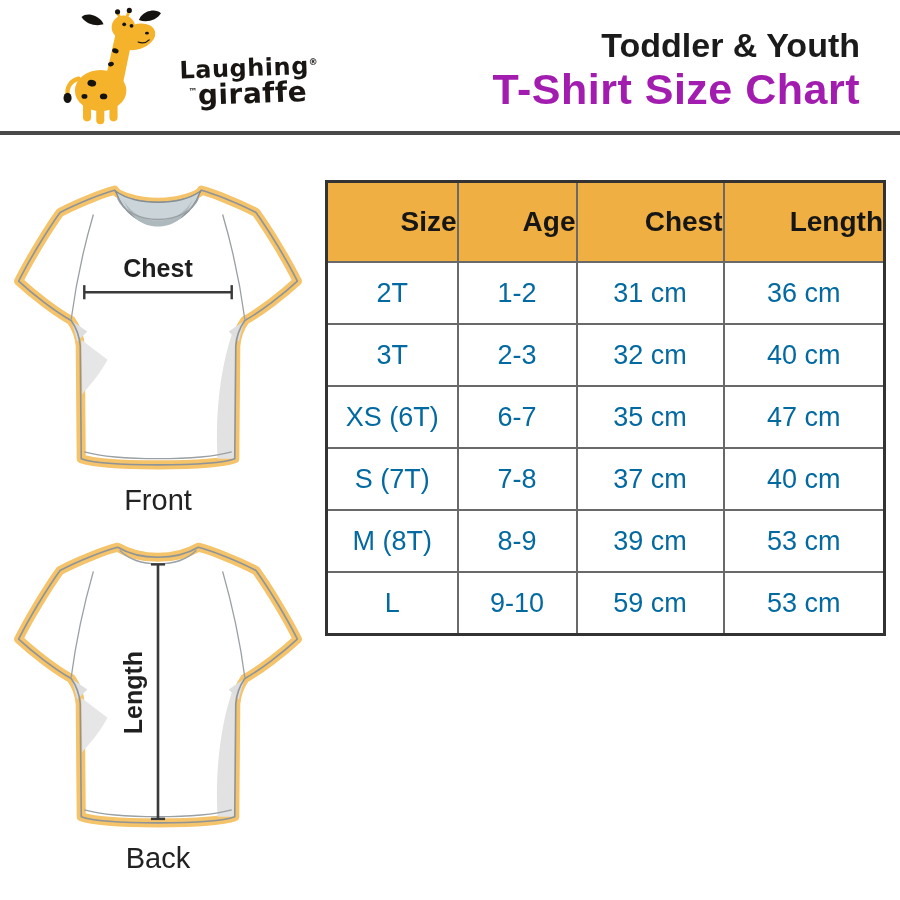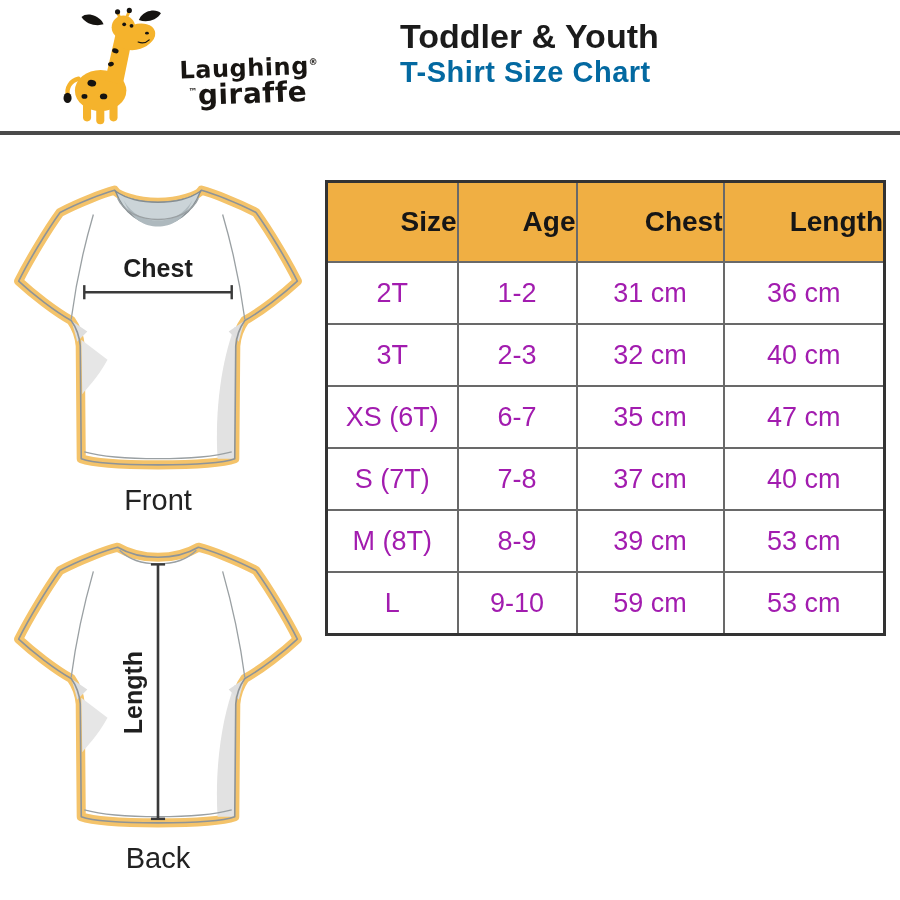"Toddler & Youth" #title-block { text-align: left -> right; top: 17px -> 26px }
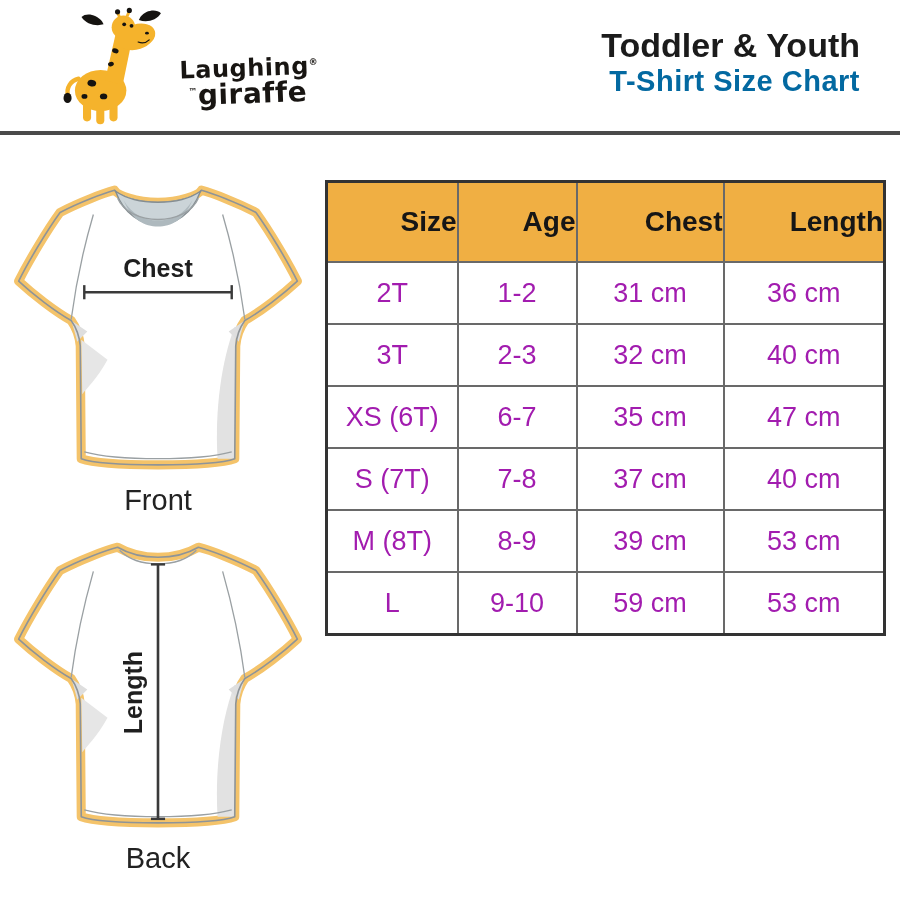"T-Shirt Size Chart" #title-line2 { color: #0369a1 -> #a21caf; font-size: 29px -> 43px }
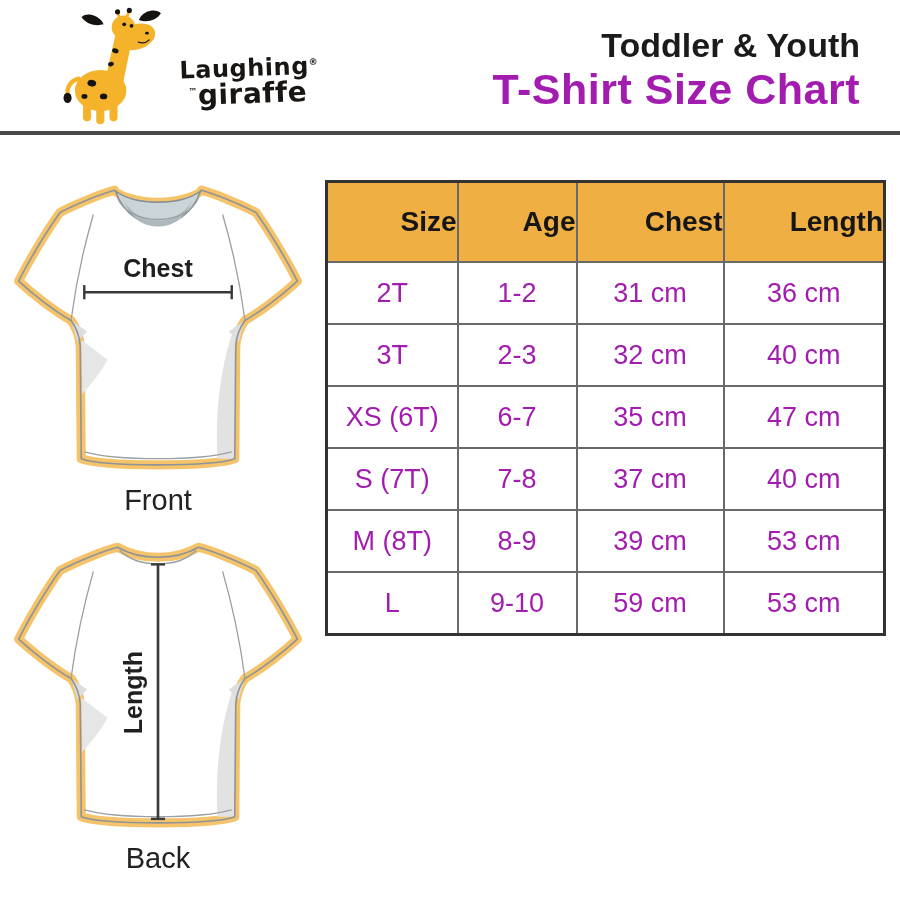"2T" #size-table td { color: #a21caf -> #0369a1 }
